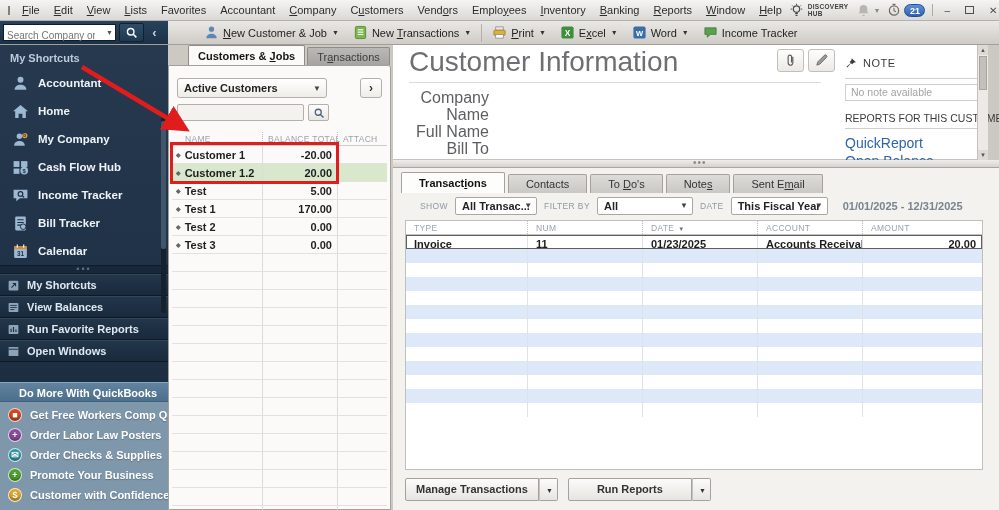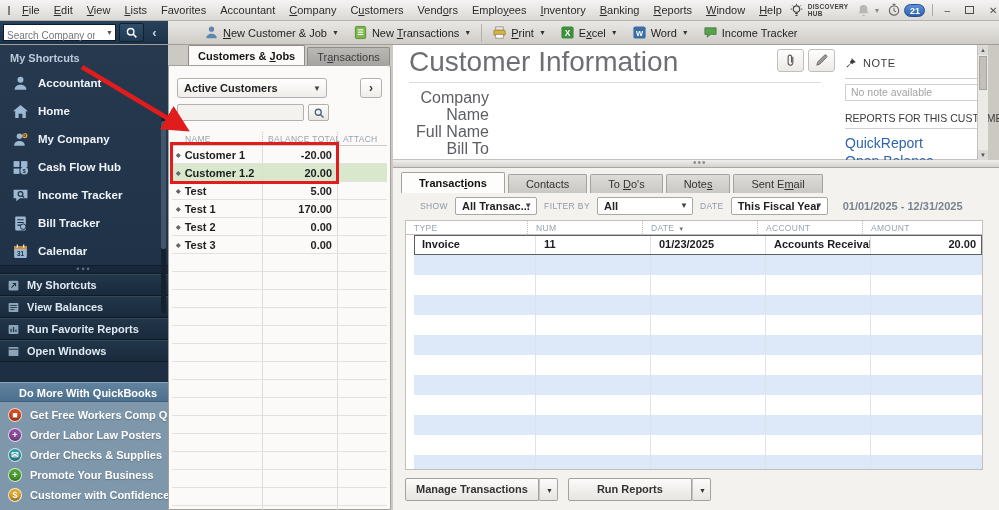"Invoice" .tx-row { height: 20px -> 14px; margin-left: 8px -> none }
